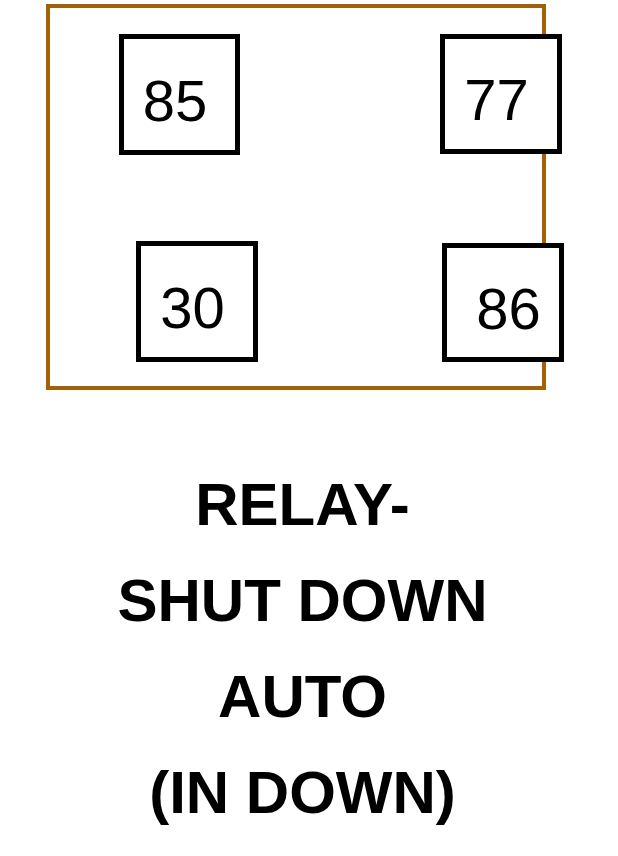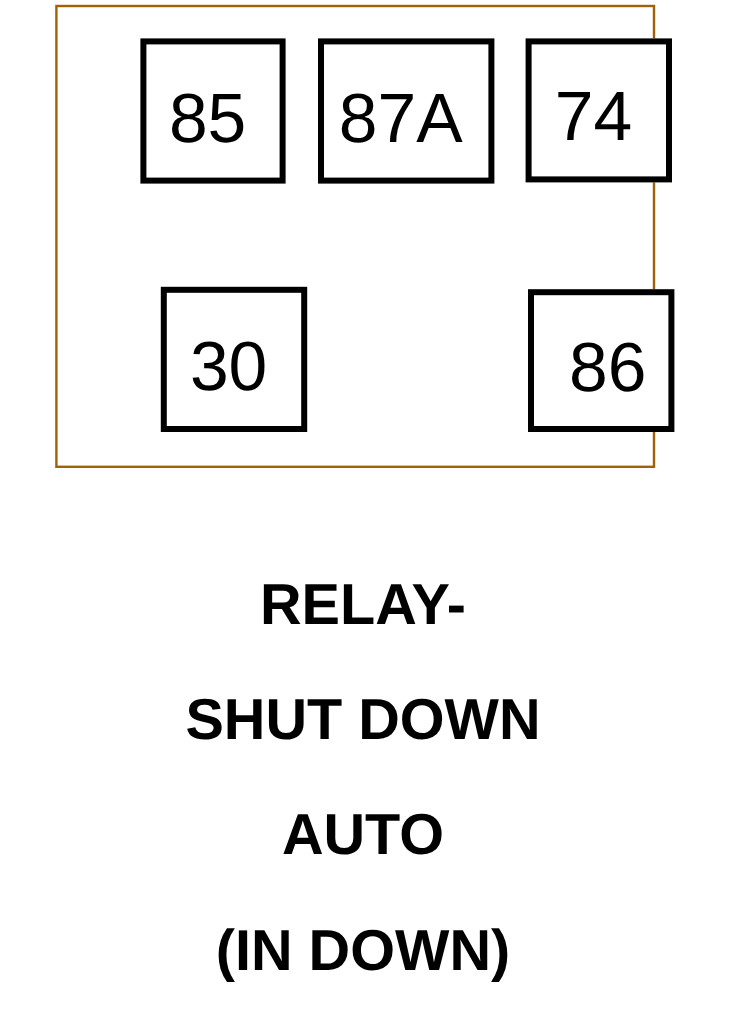"85" .relay-body { border: 2px solid #a16207 -> 4px solid #a16207 }
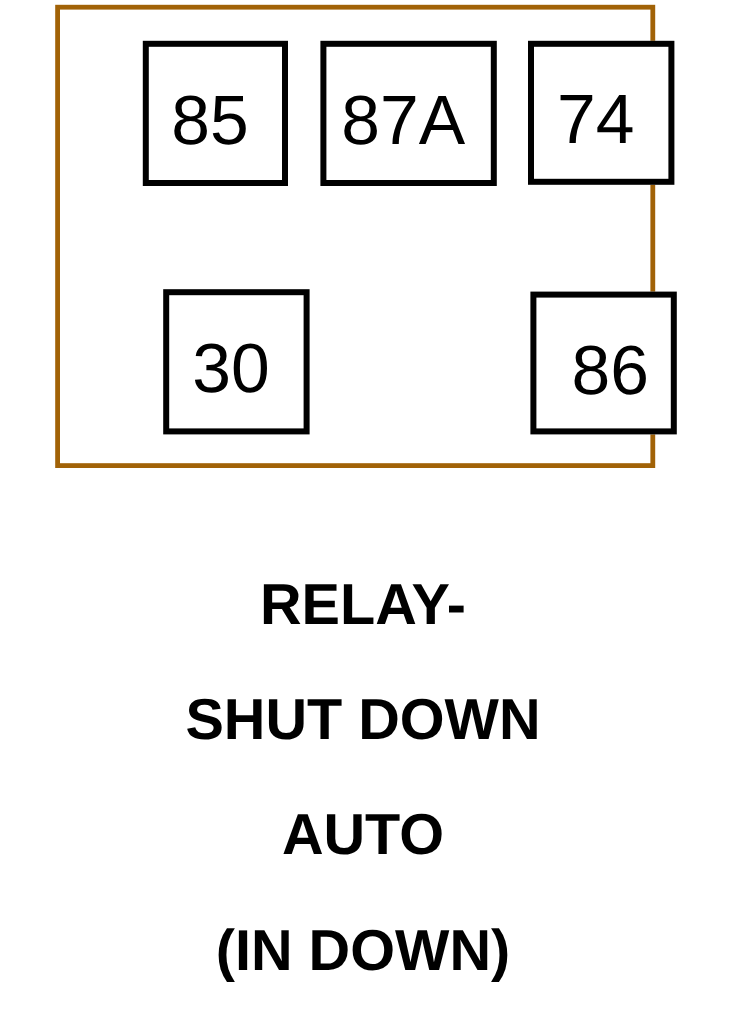"87A" div.terminal { html: <div> <span>87A</span> </div> -> none }
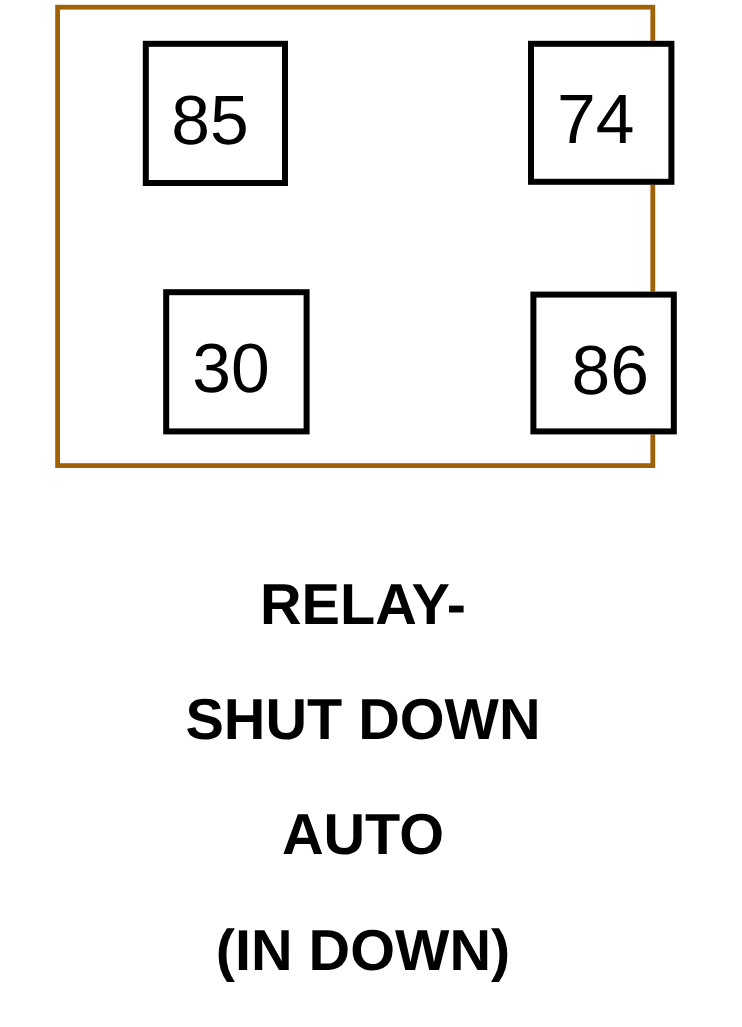"74" span { text: 74 -> 77 }
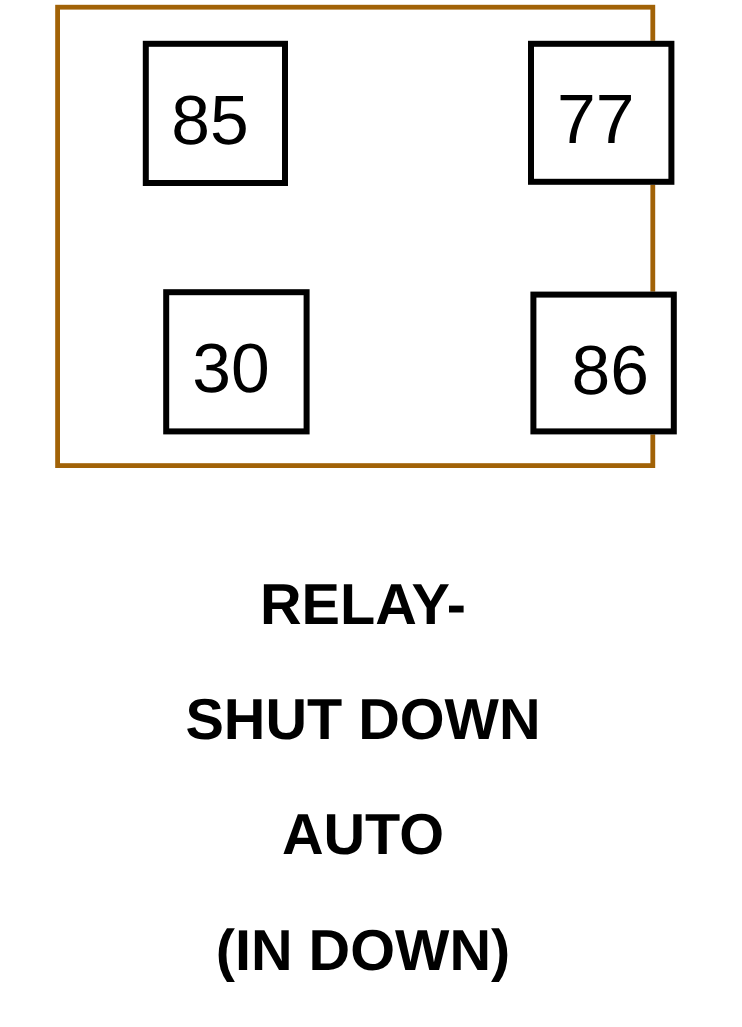"RELAY-" .caption { font-size: 48px -> 60px }
